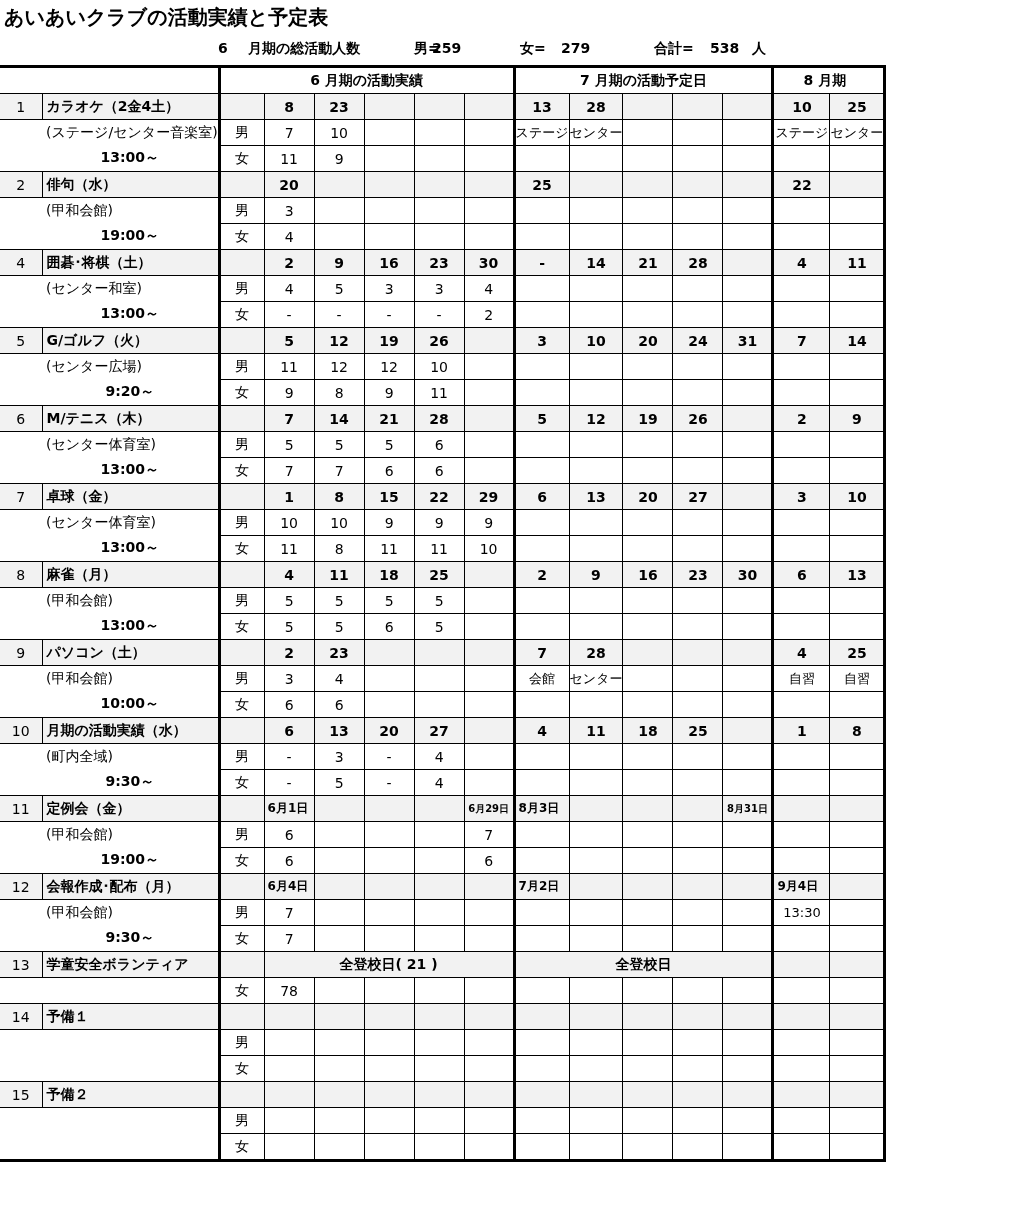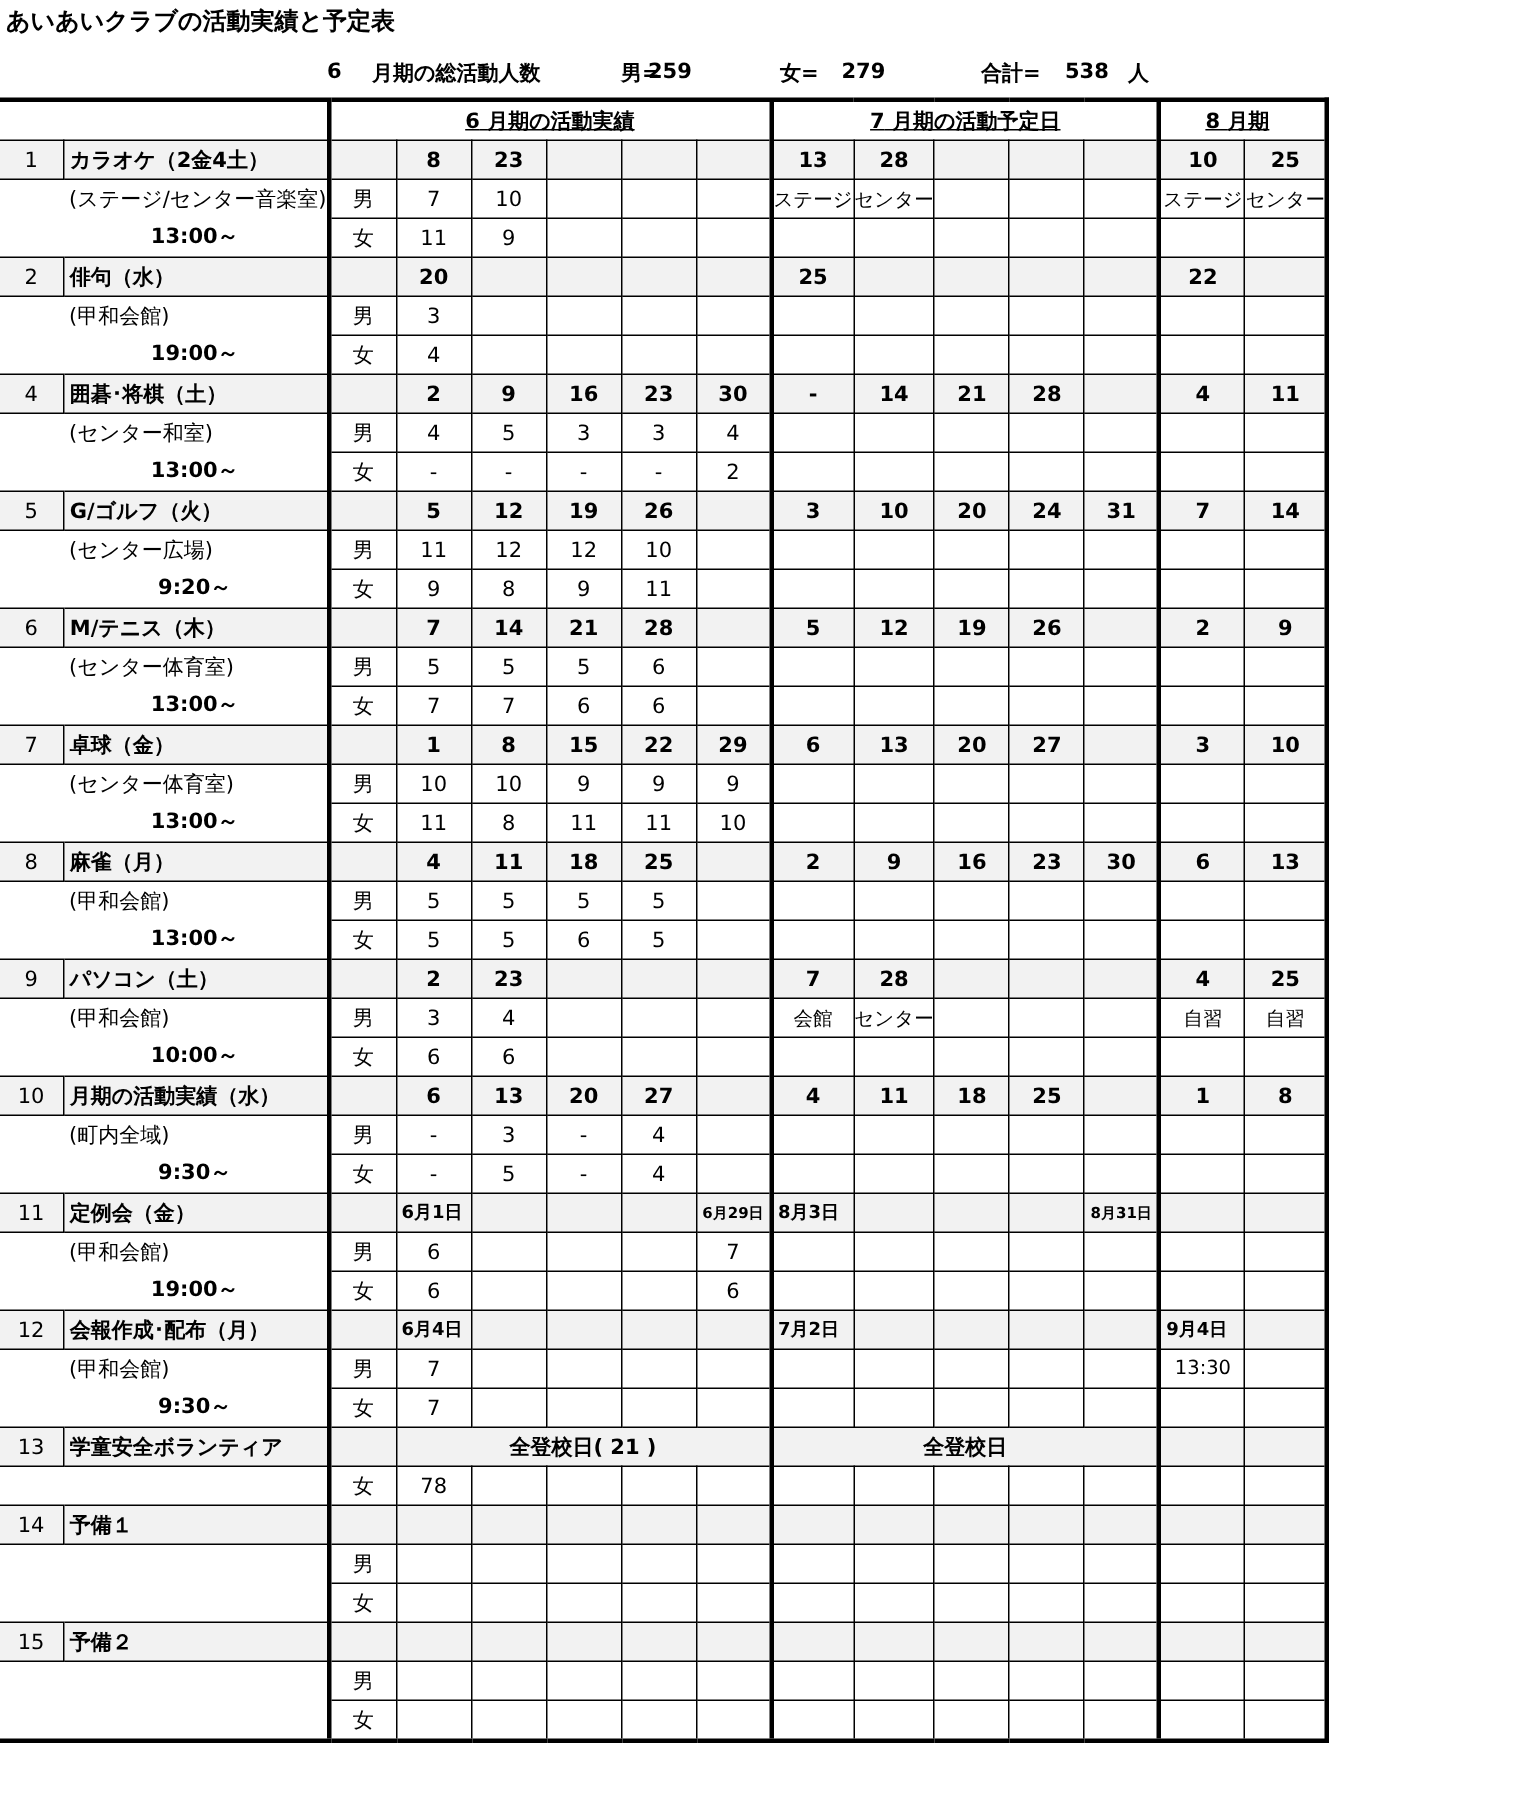"あいあいクラブの活動実績と予定表" .title { font-size: 16px -> 20px }
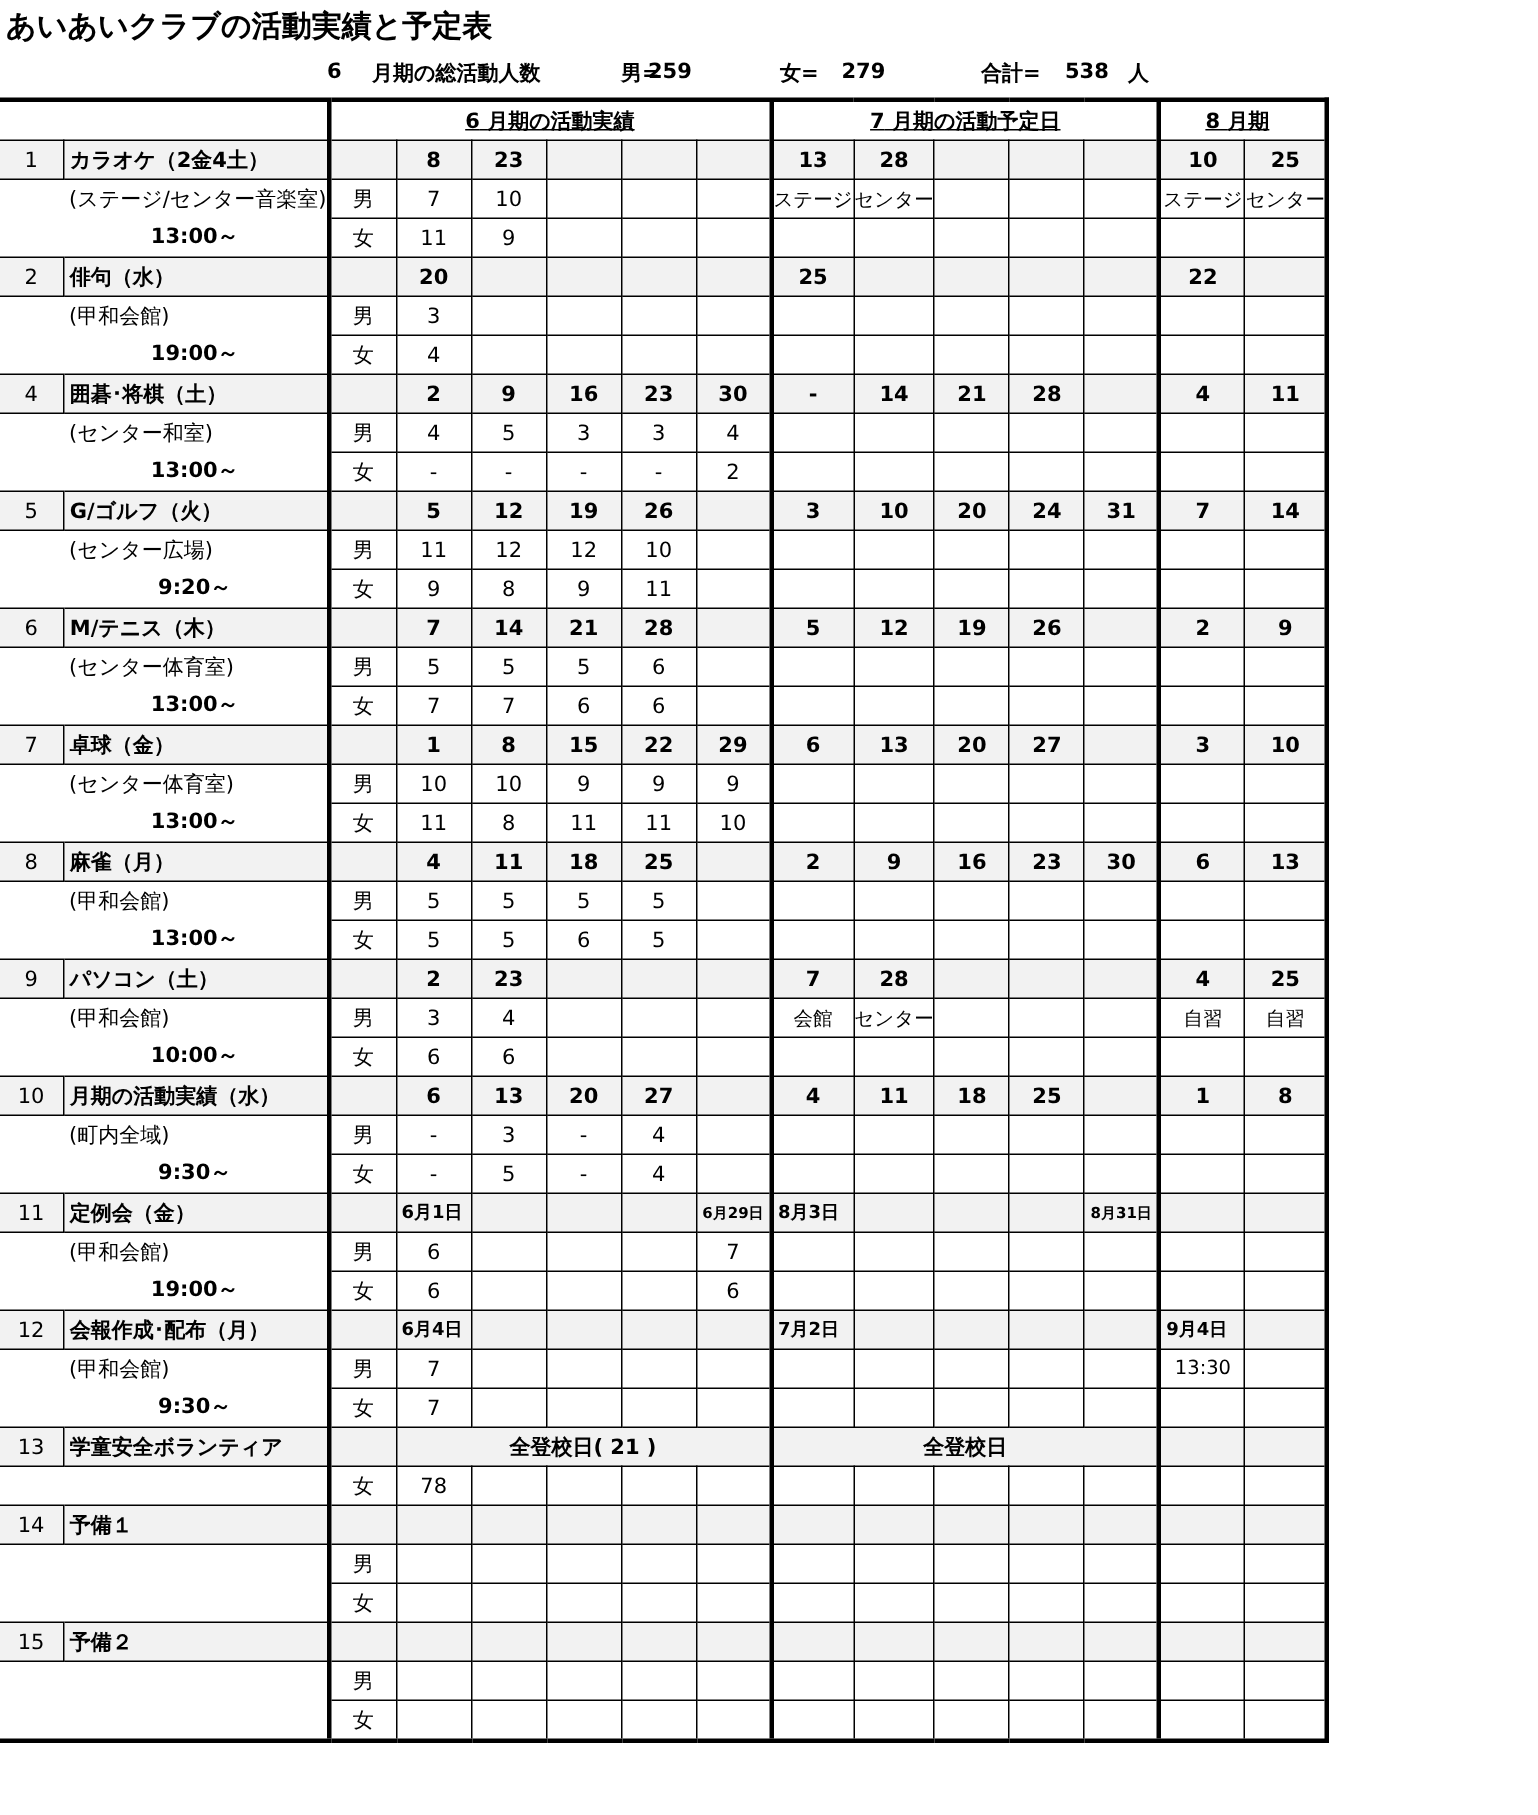"6 月期の活動実績" .thickT { text-decoration: underline -> none }
